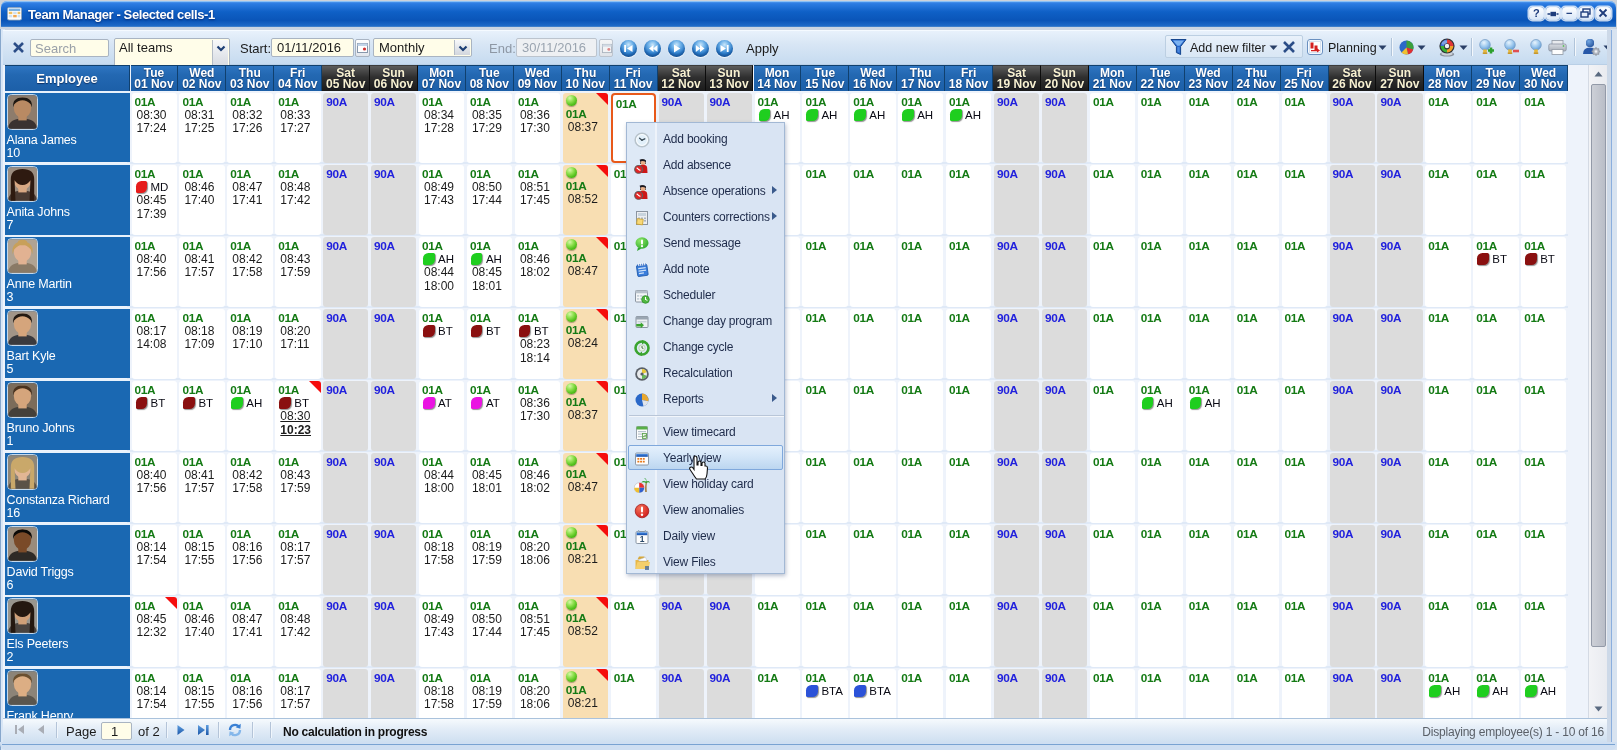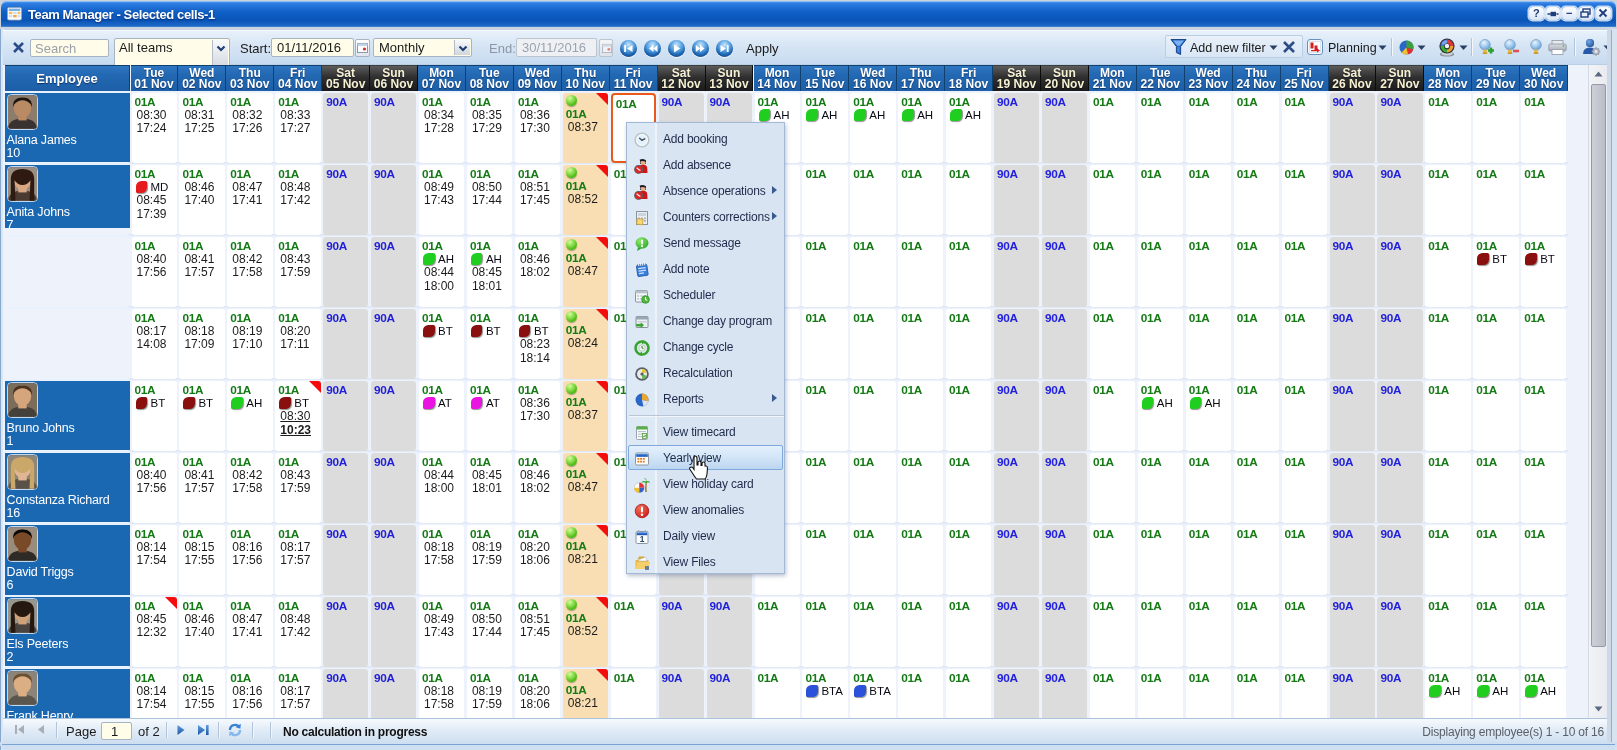"Anita Johns" div.abs { height: 63px -> 81px }
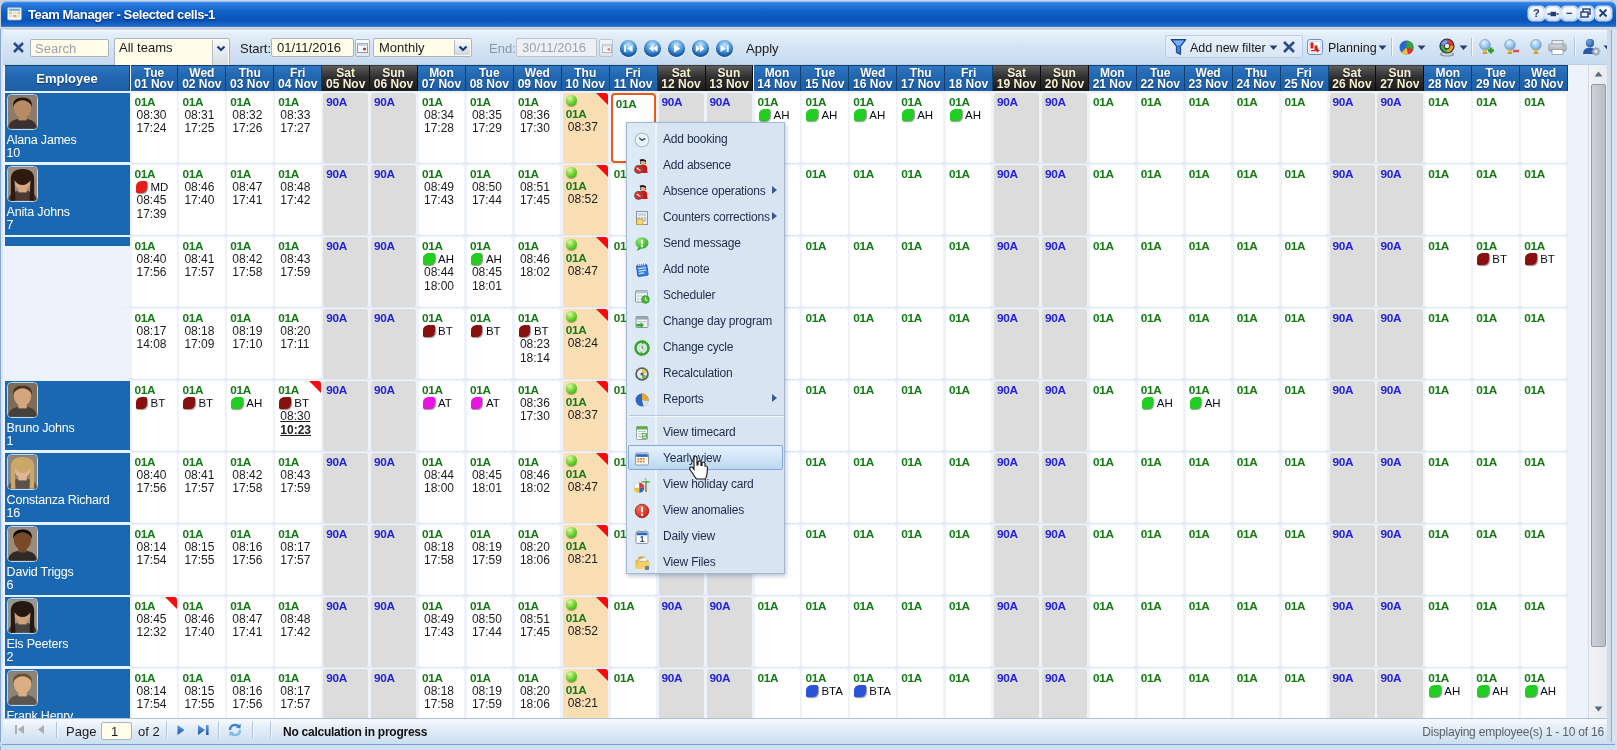"Anne Martin" div.abs { html: none -> <div> <svg> <rect></rect> <path></path> <rect></rect> <ellipse></ellipse> <path></path> <ellipse></ellipse> </svg> <div>Anne Martin</div> <div>3</div> </div> }
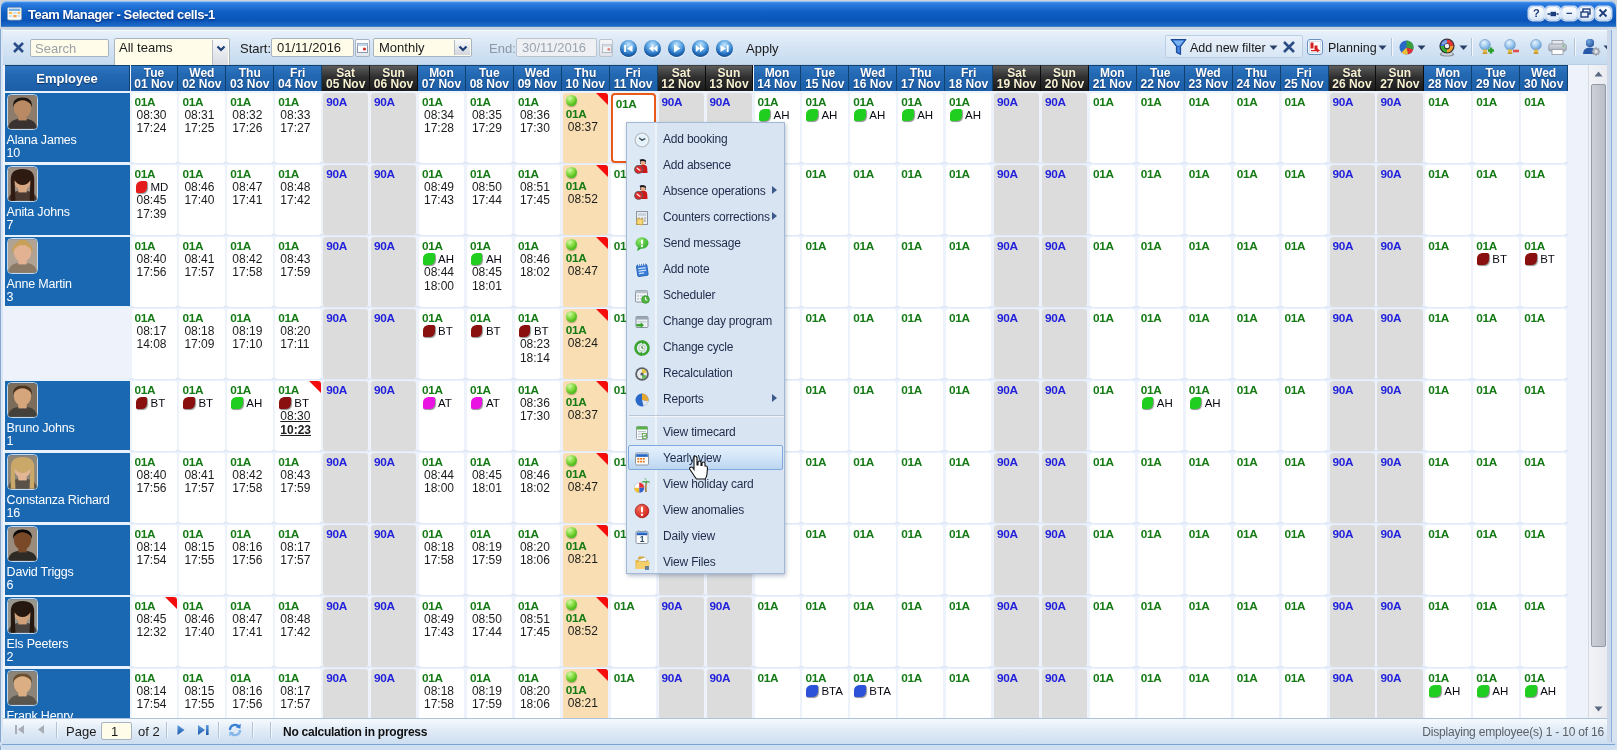"Bart Kyle" div.abs { html: none -> <div> <svg> <rect></rect> <path></path> <rect></rect> <ellipse></ellipse> <path></path> </svg> <div>Bart Kyle</div> <div>5</div> </div> }
